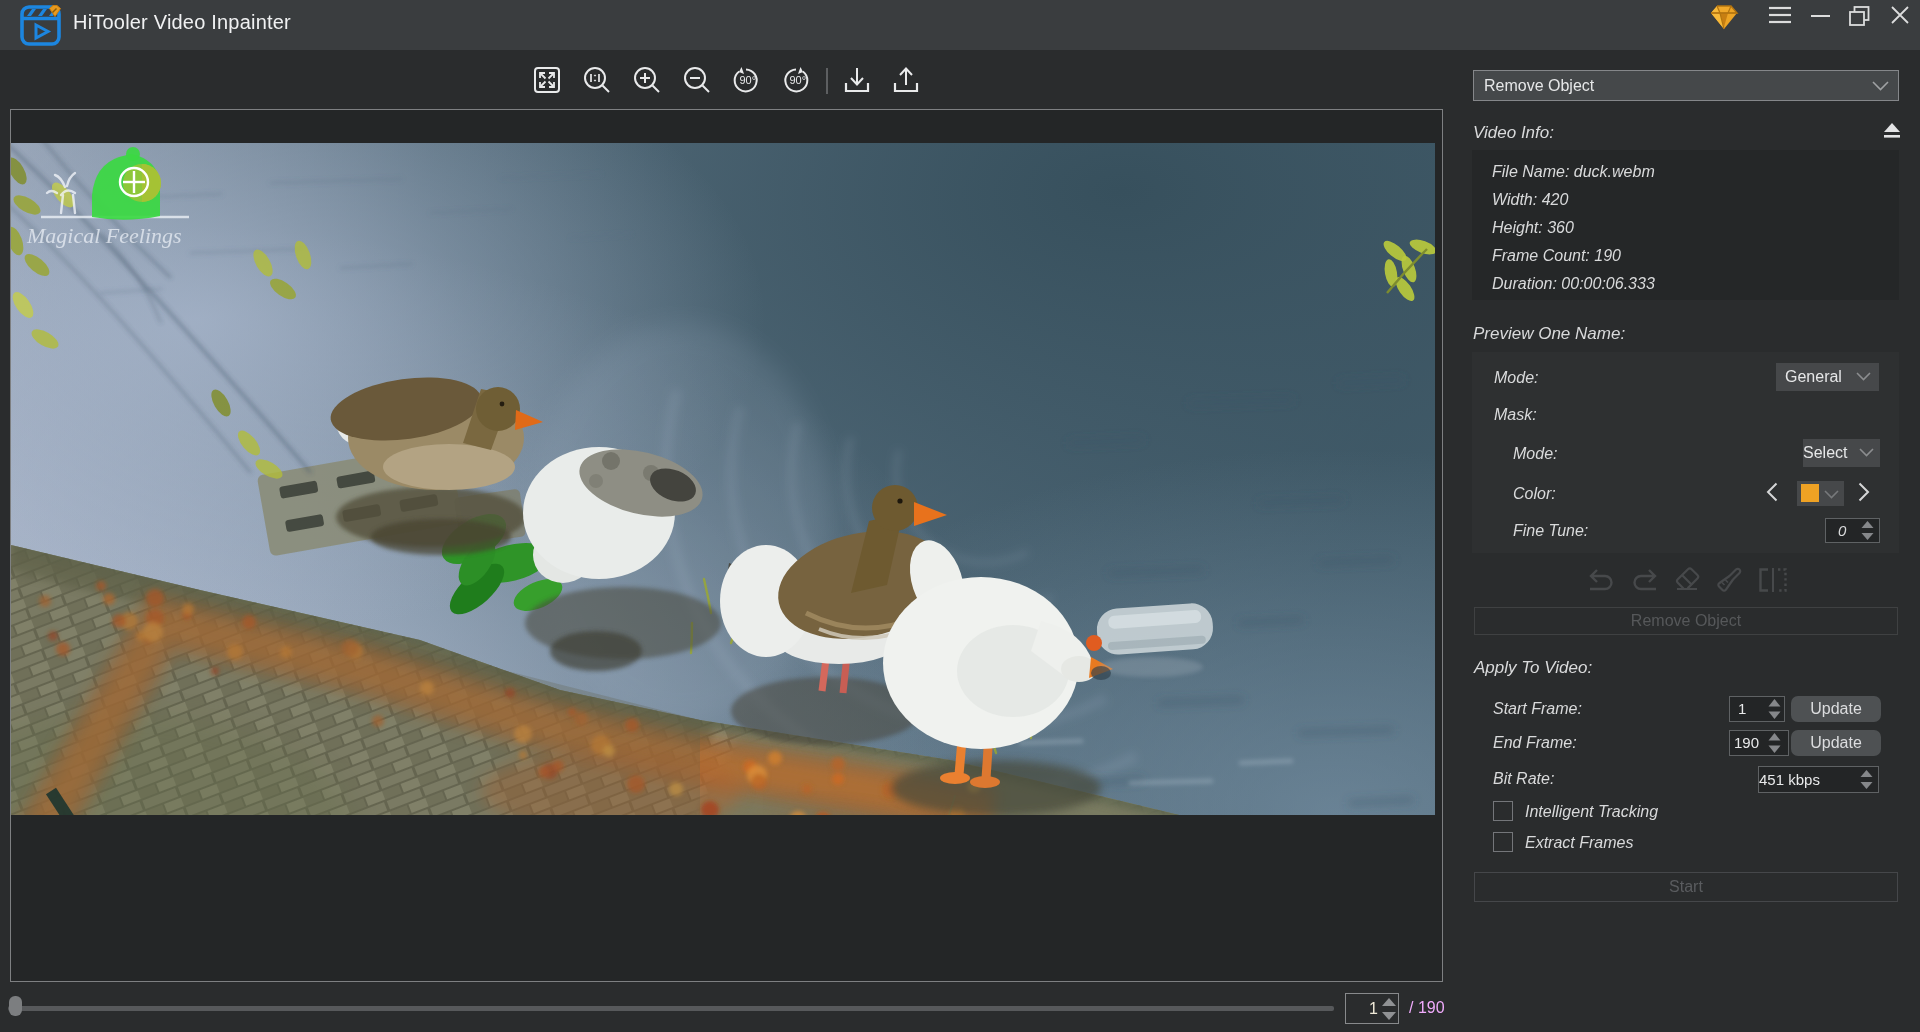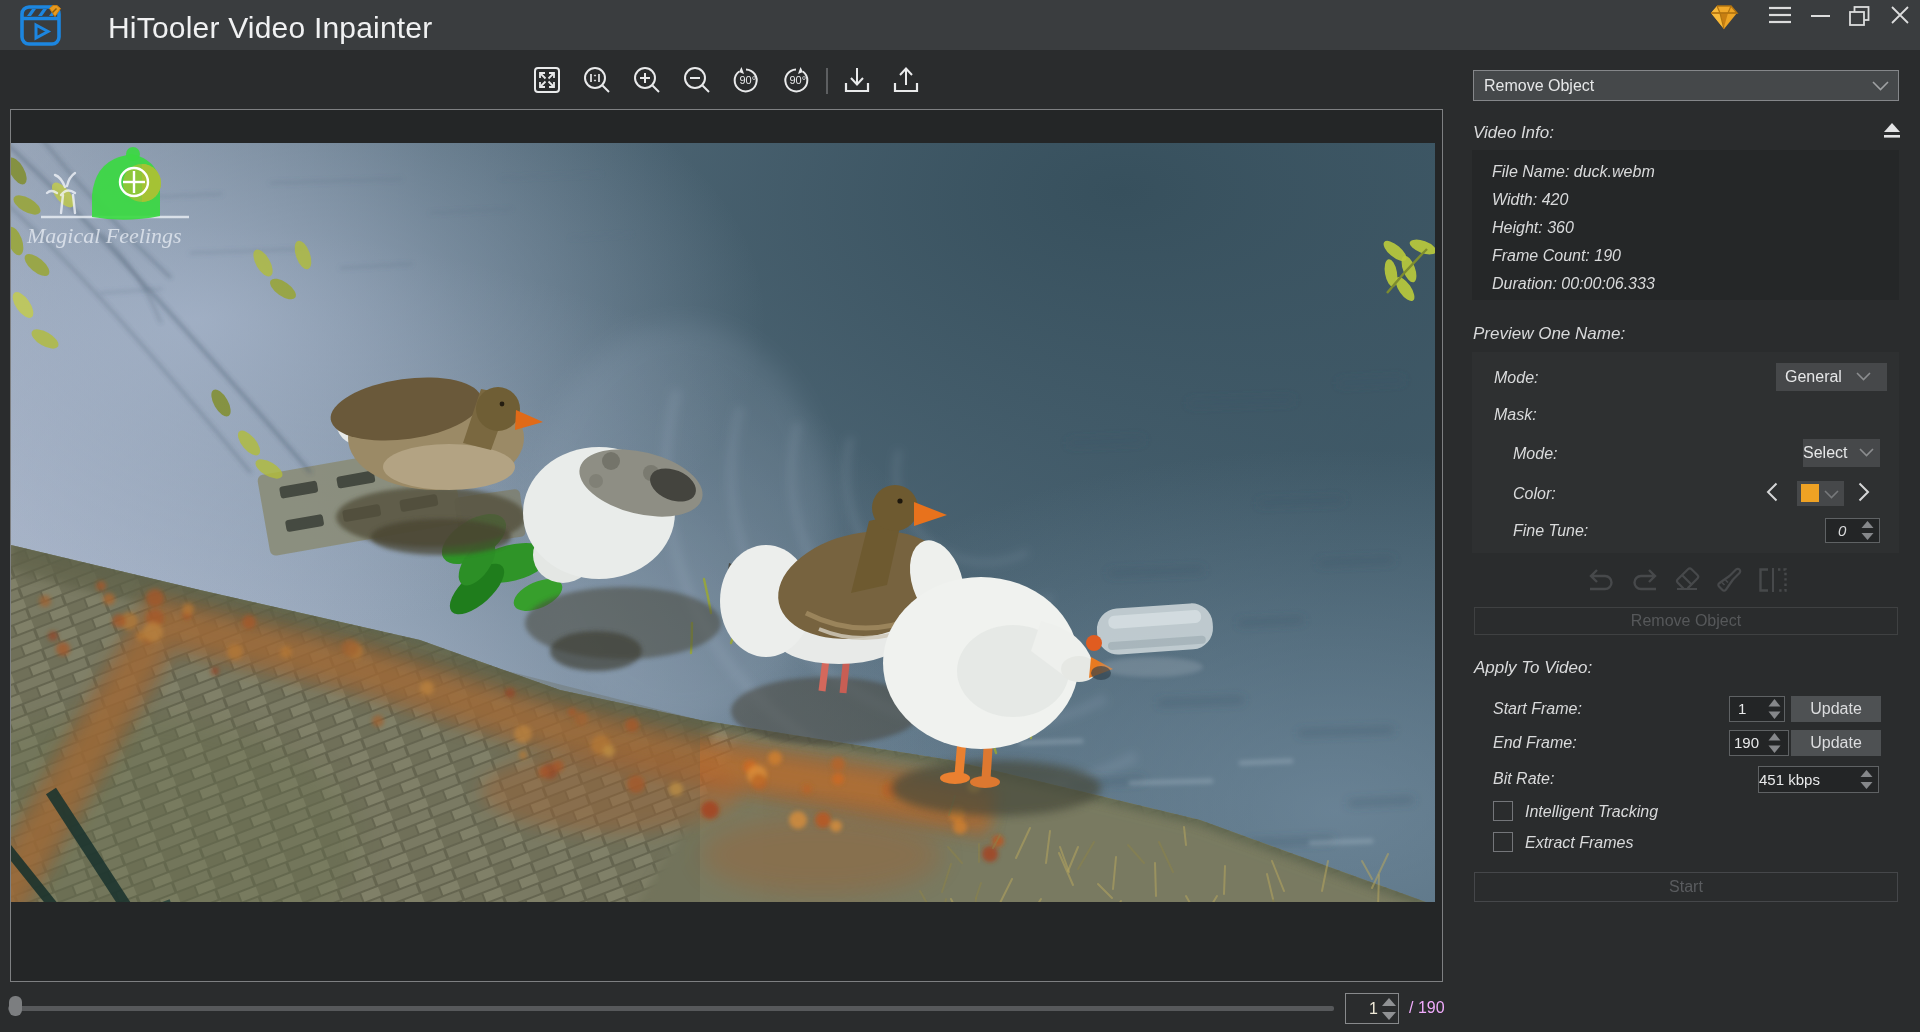"HiTooler Video Inpainter" #apptitle { font-size: 30px -> 20px; margin-left: 35px -> none }
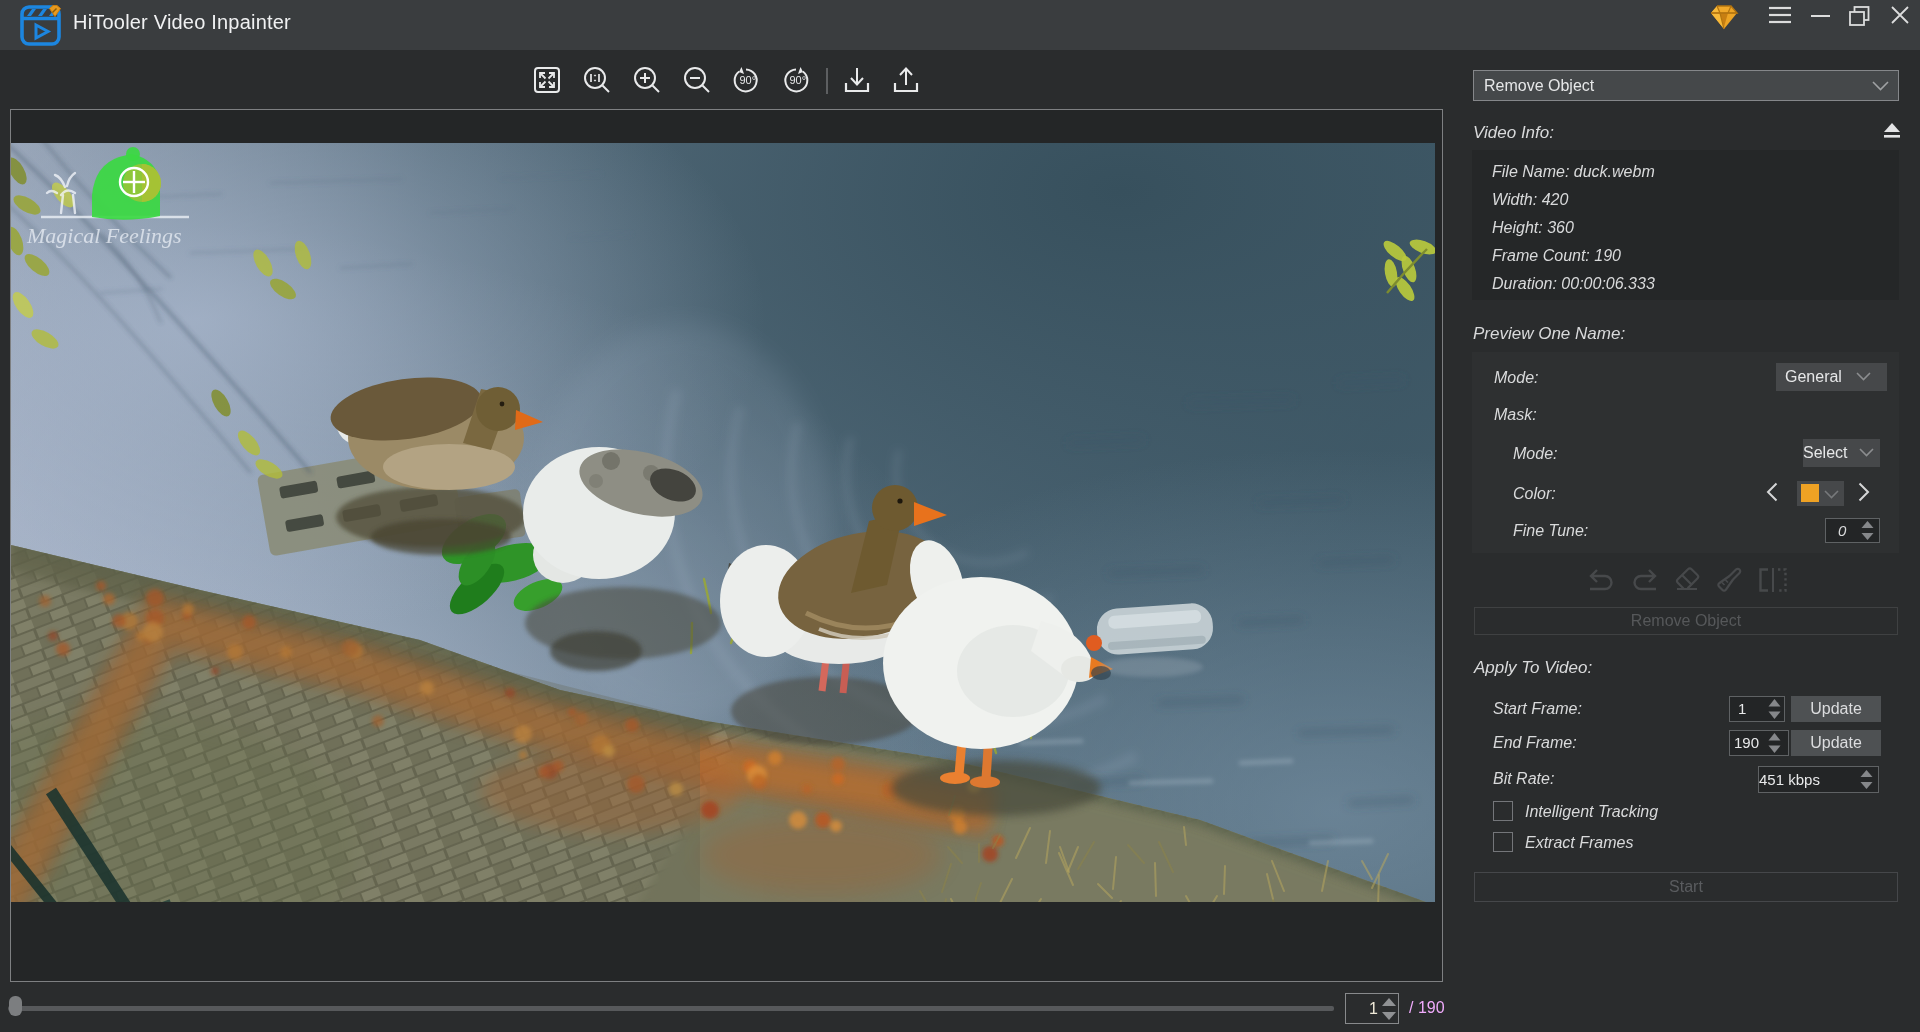"Magical Feelings" div.abs { height: 759px -> 672px }
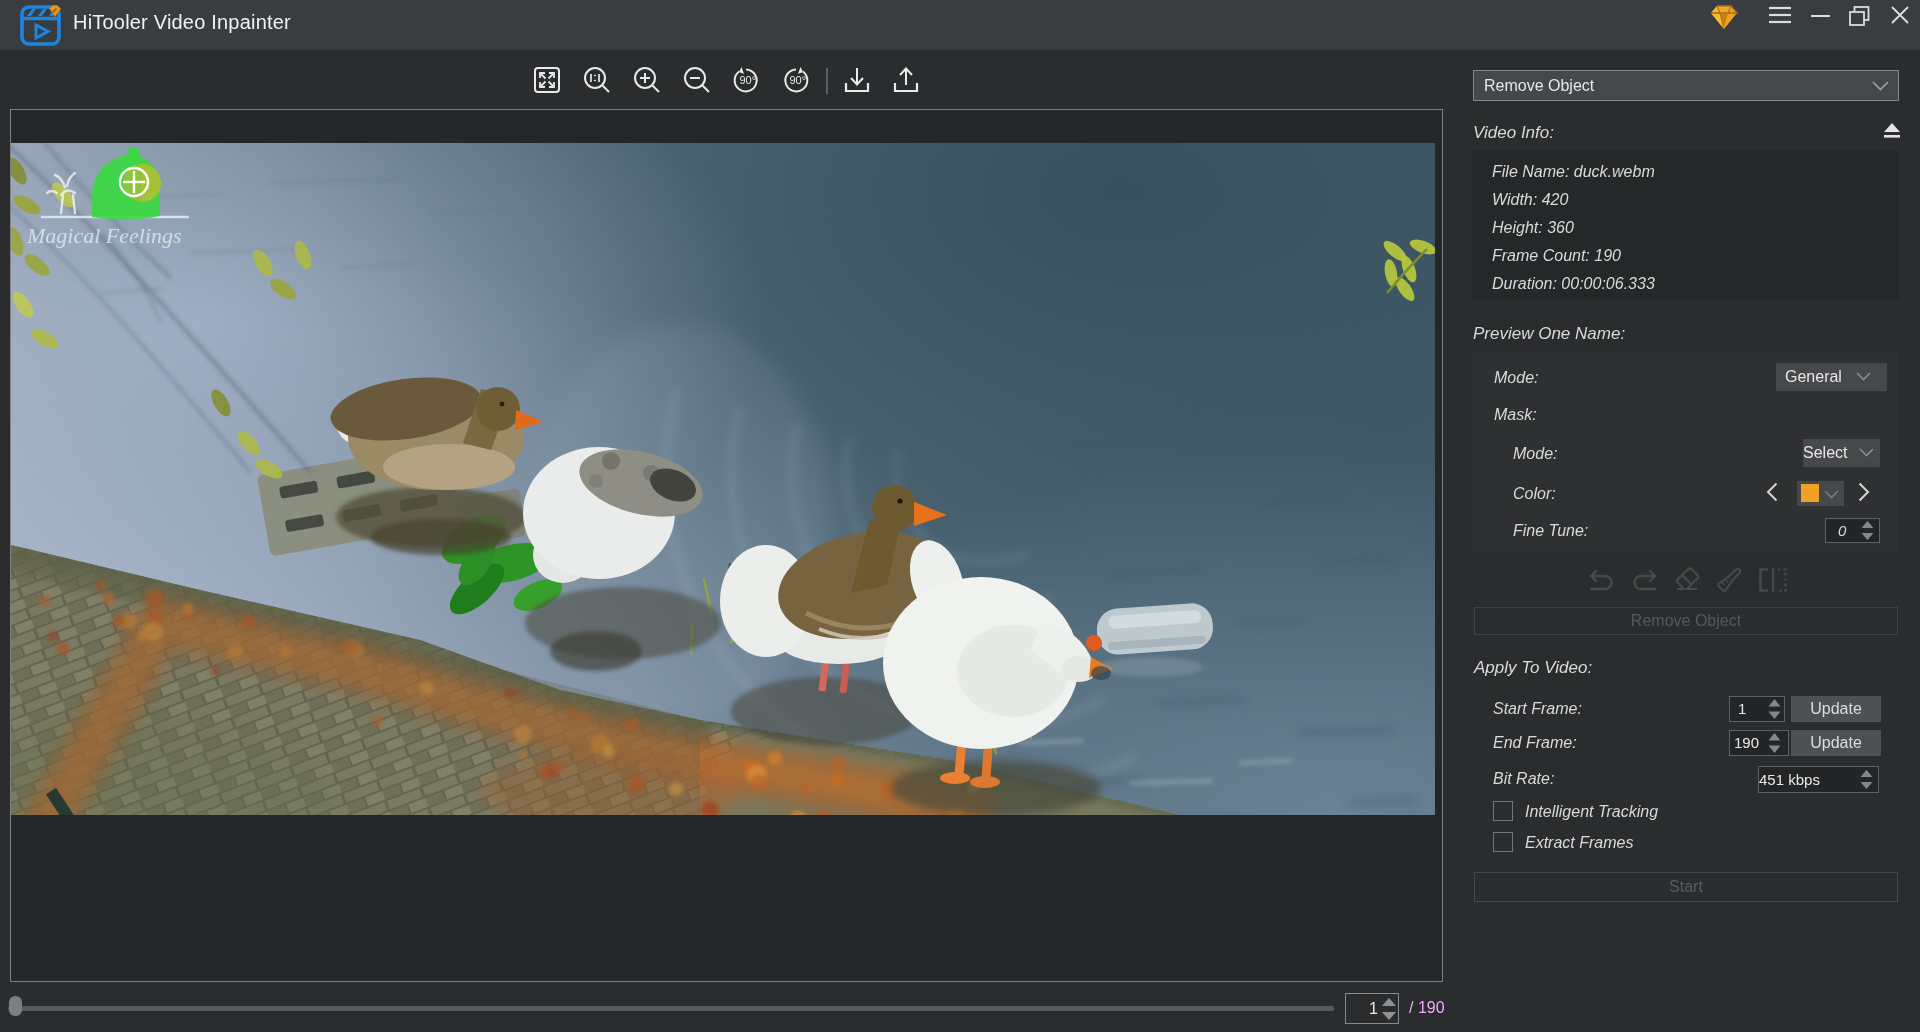"General" div.dd { width: 111px -> 103px }
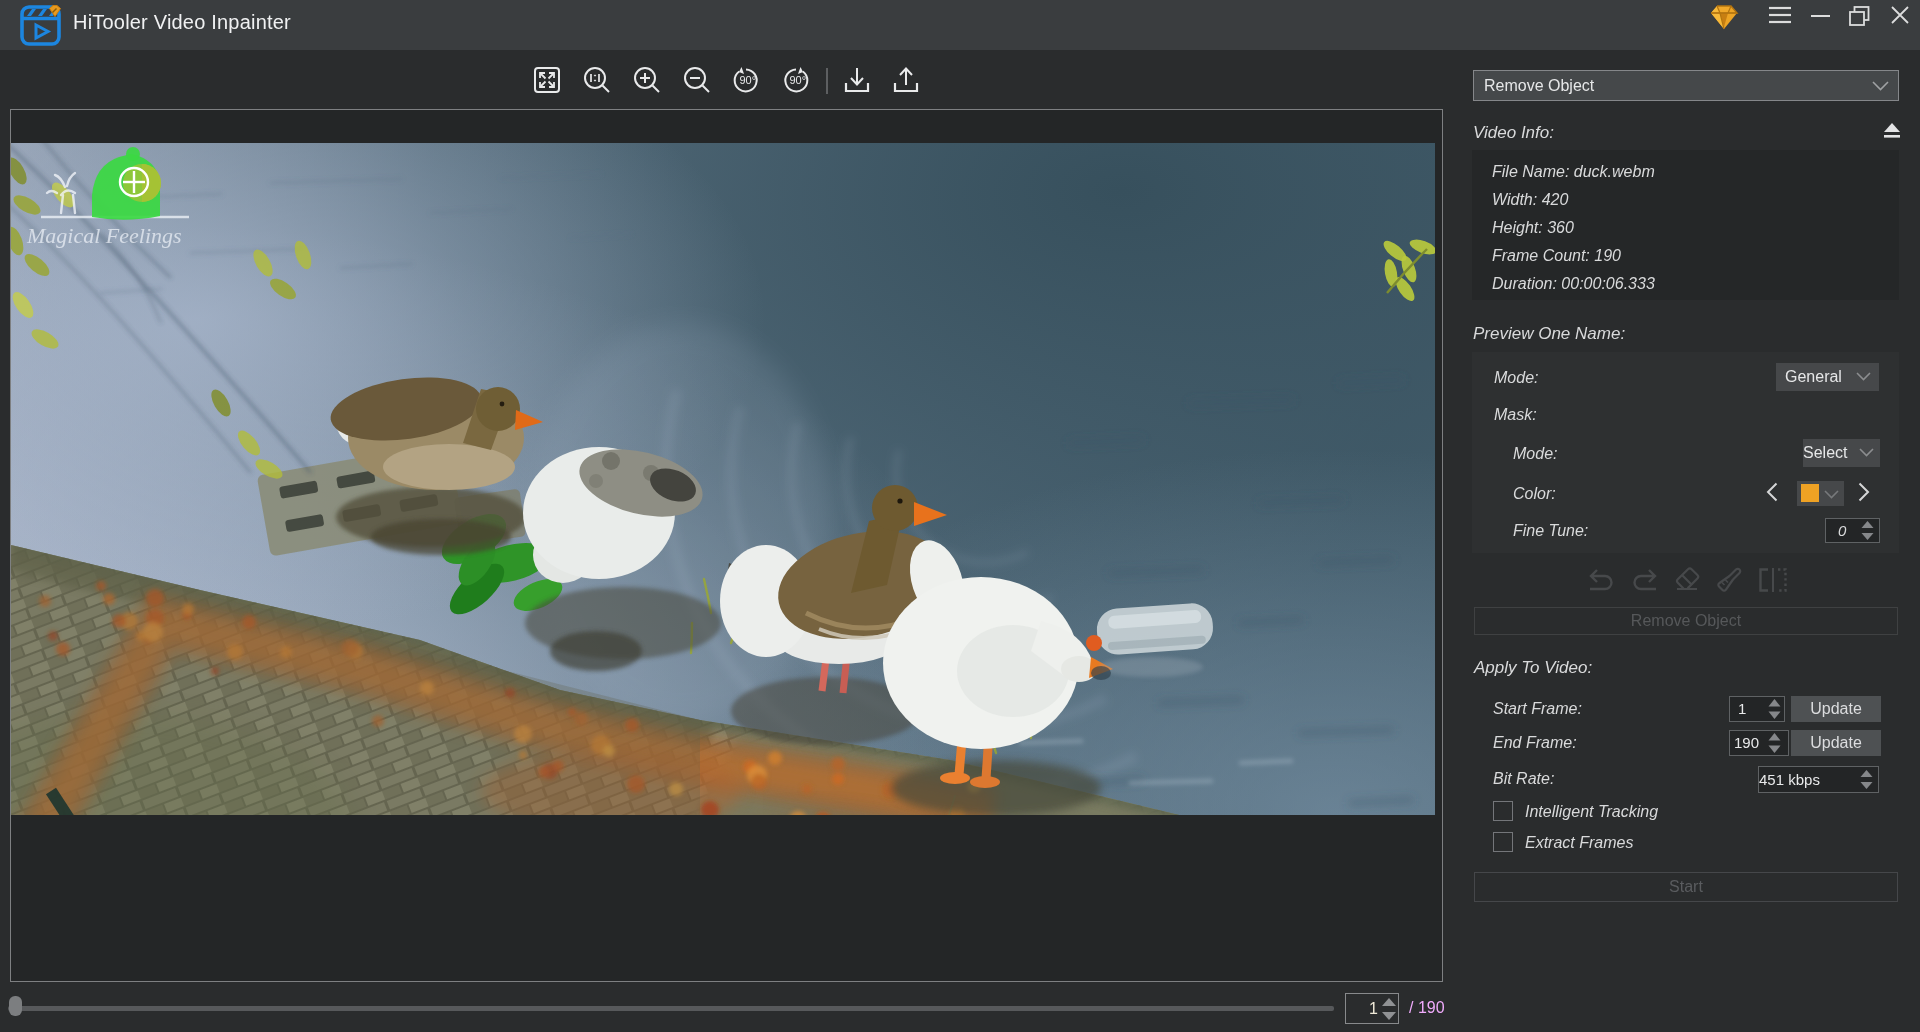"Update" .btn { border-radius: none -> 7px }
